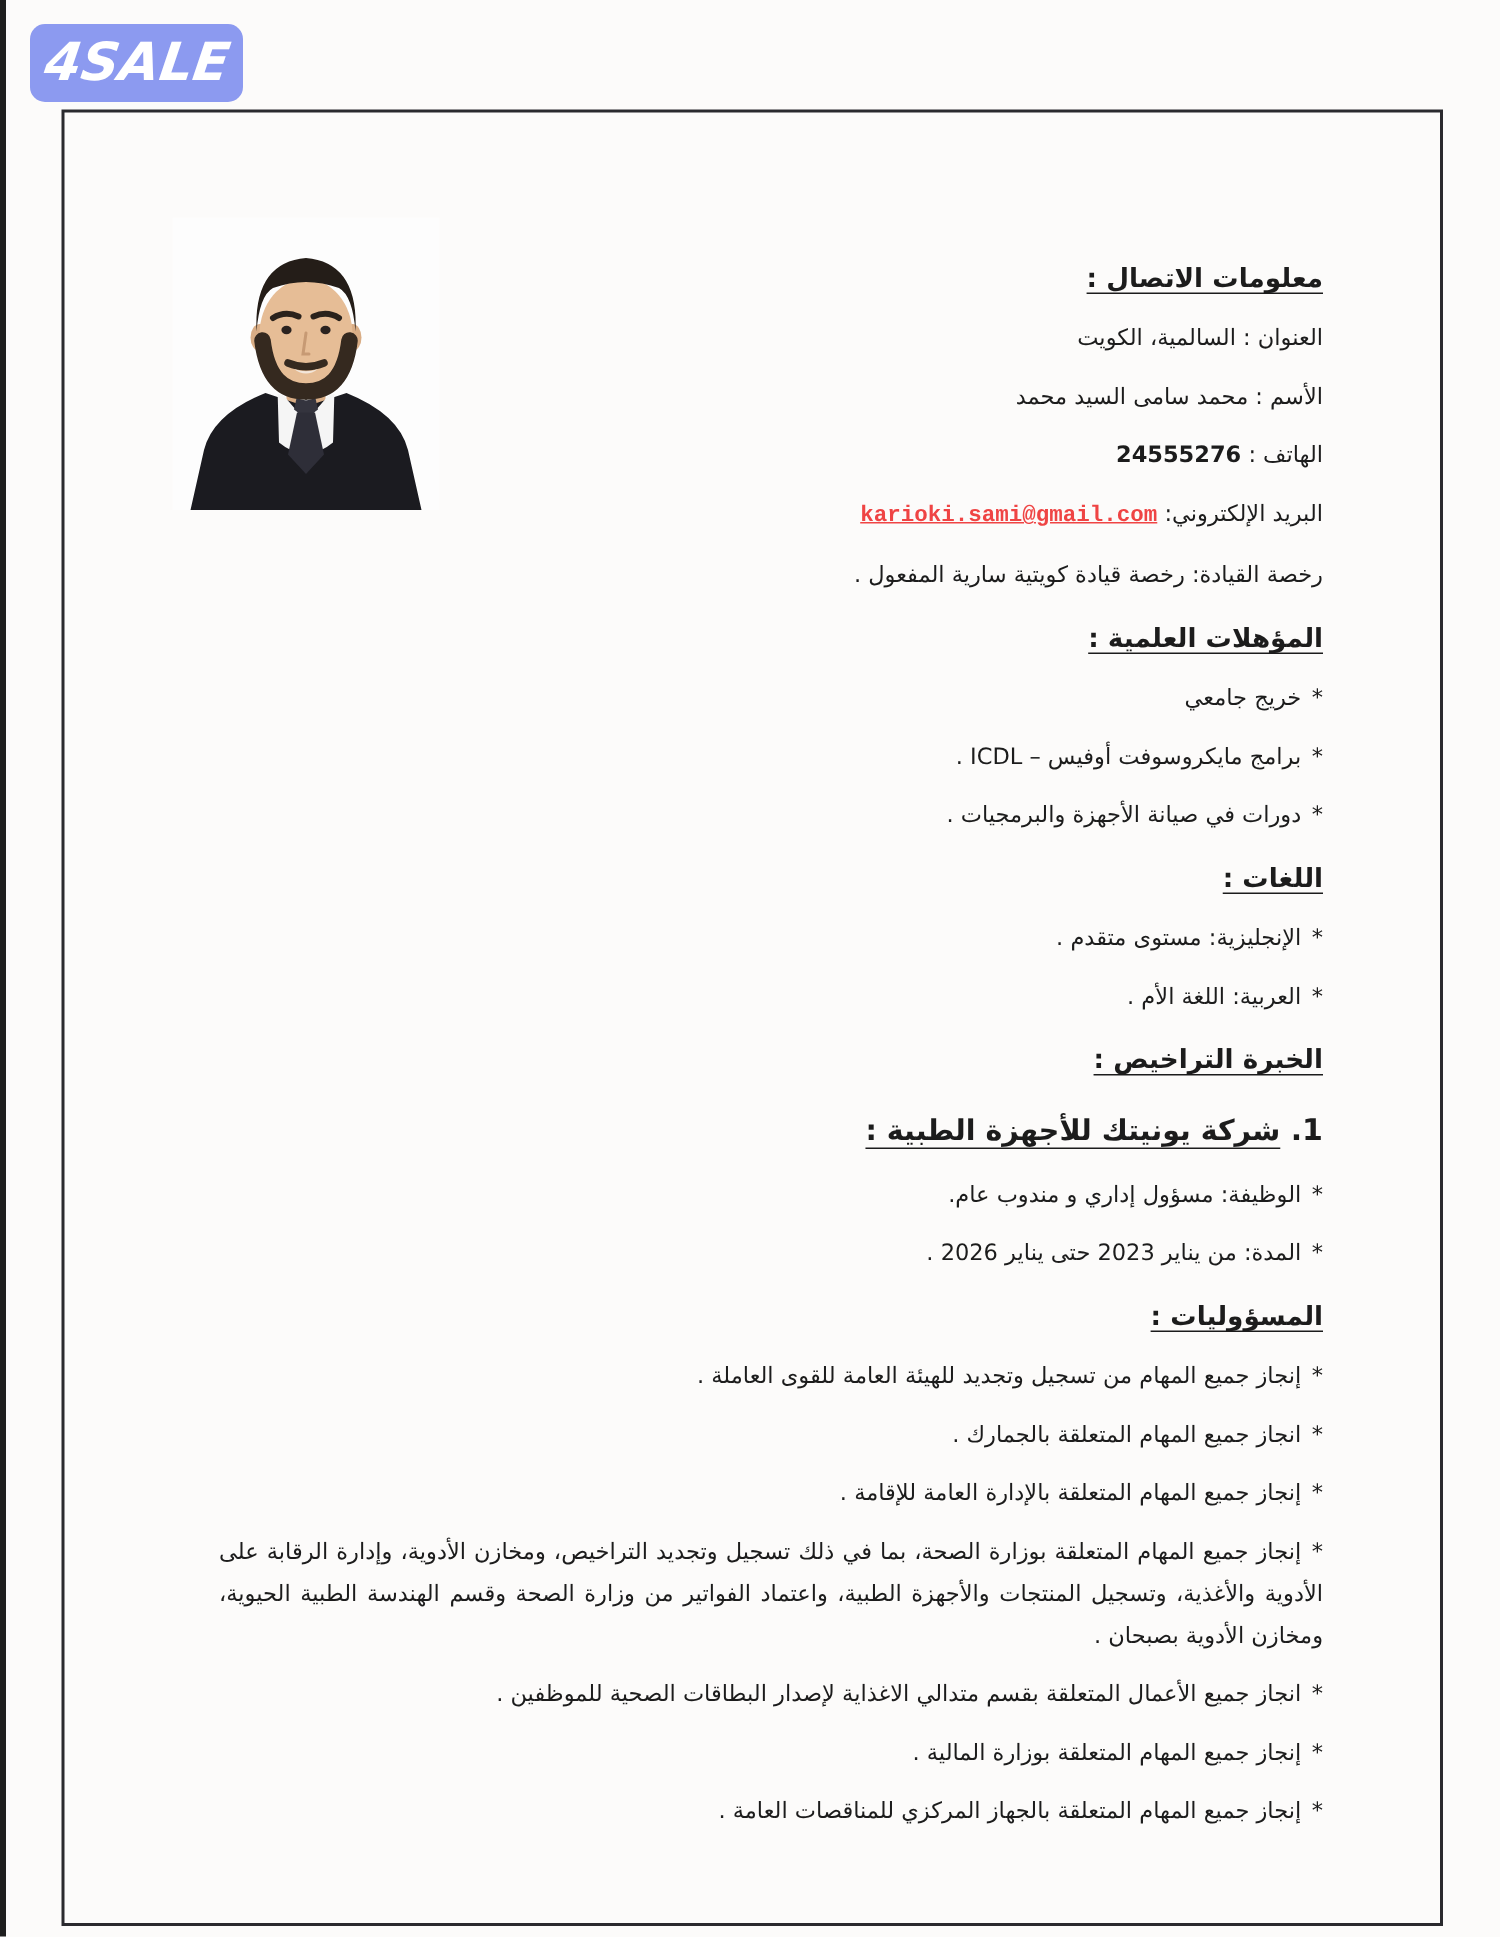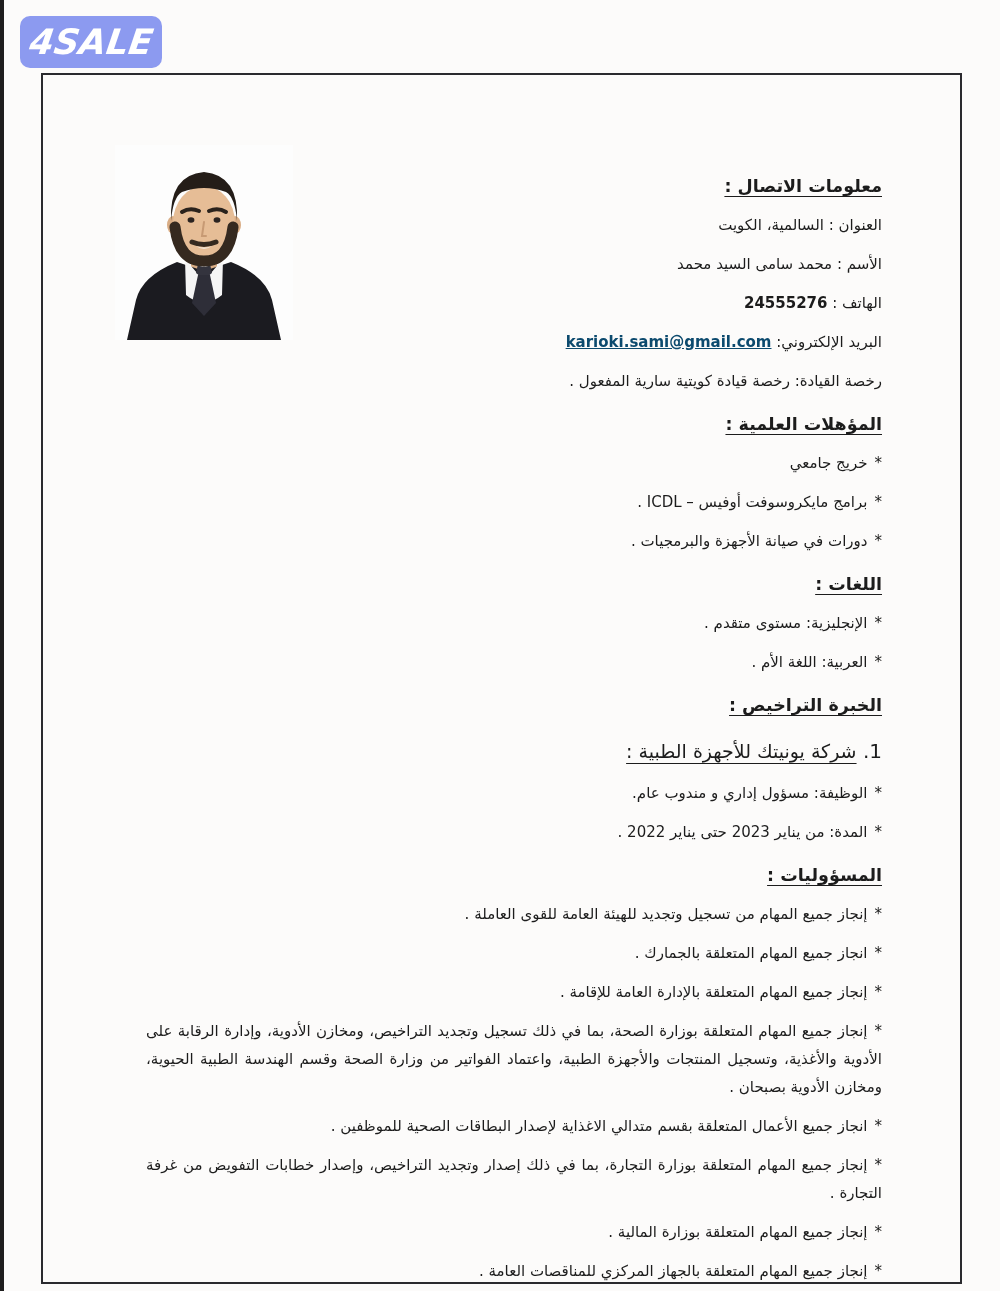"karioki.sami@gmail.com" .email { color: #0c4a6e -> #ef4444; font-family: none -> Liberation Mono, monospace }
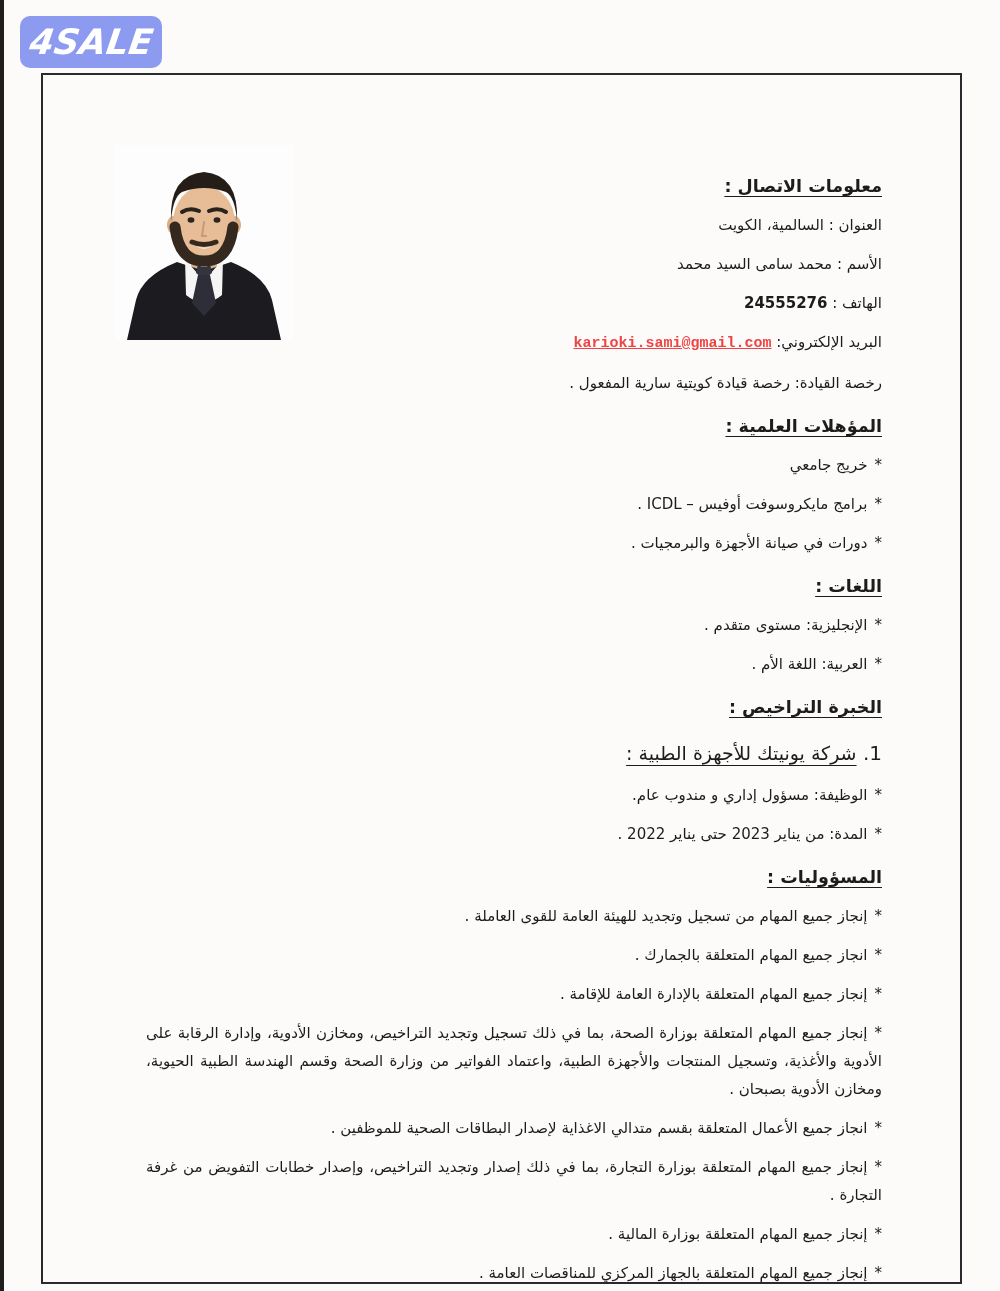"1. شركة يونيتك للأجهزة الطبية" .company { font-weight: normal -> bold }
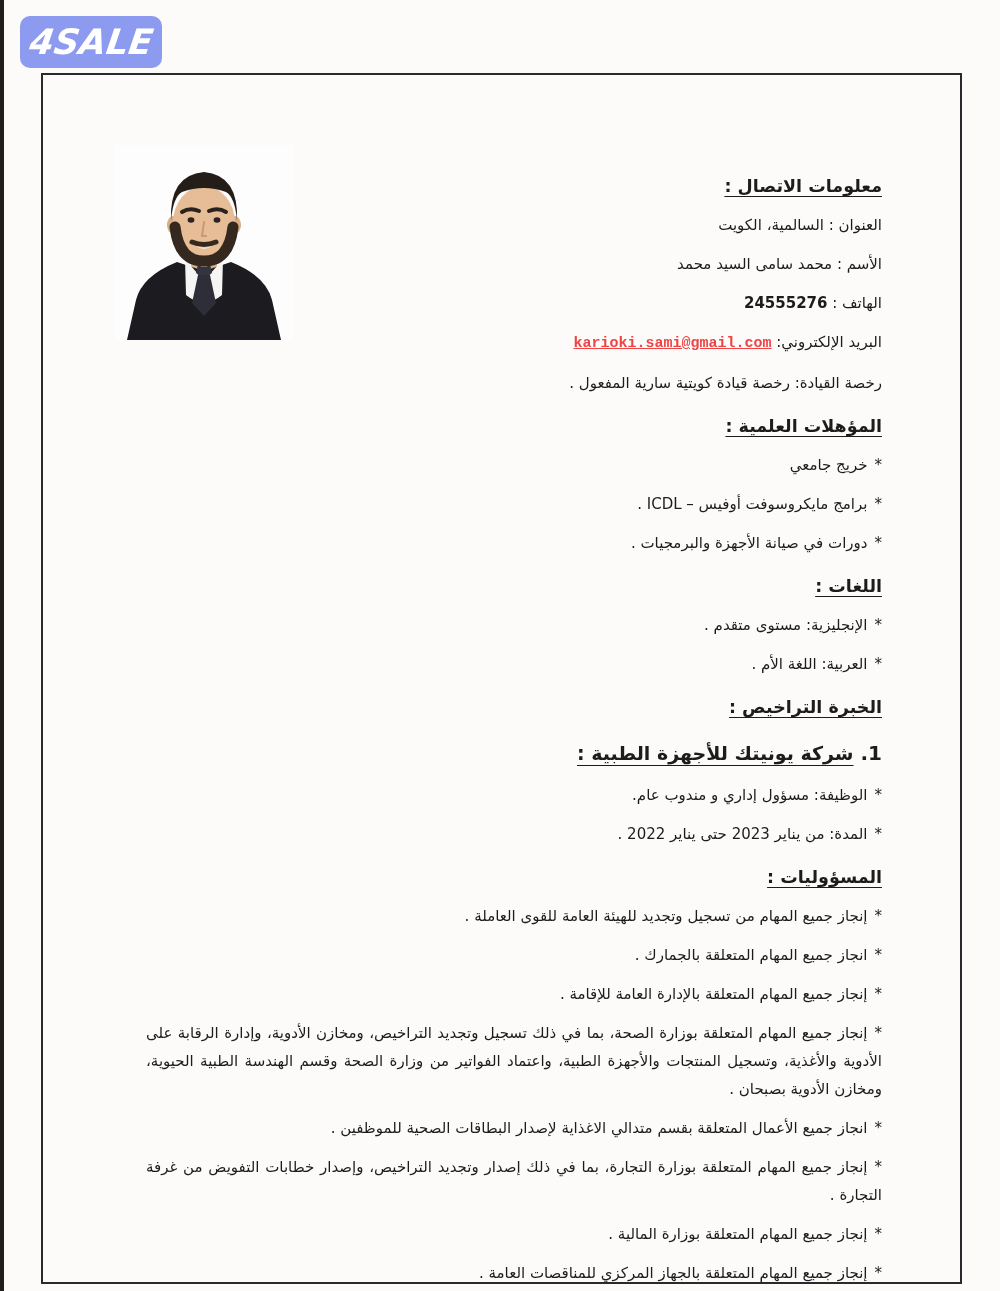"المدة: من يناير 2023 حتى" span { text: 2022 -> 2026 }
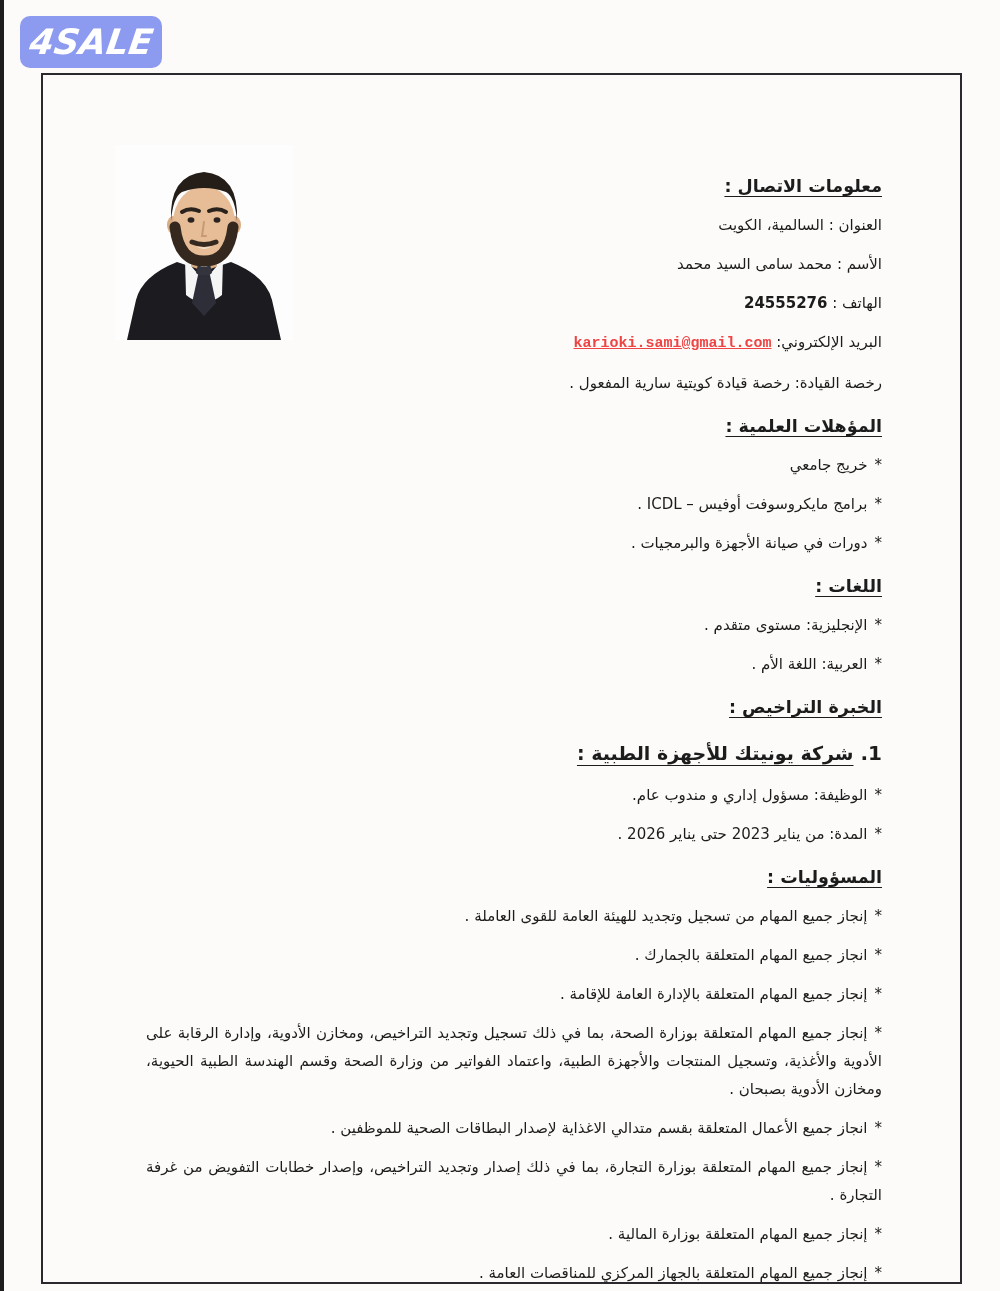"*إنجاز جميع المهام المتعلقة بوزارة التجارة،" p.bullet { html: <p><span>*</span><span>إنجاز جميع المهام المتعلقة بوزارة التجارة، بما في ذلك إصدار وتجديد التراخيص، وإصدار خطابات التفويض من غرفة التجارة .</span></p> -> none }
